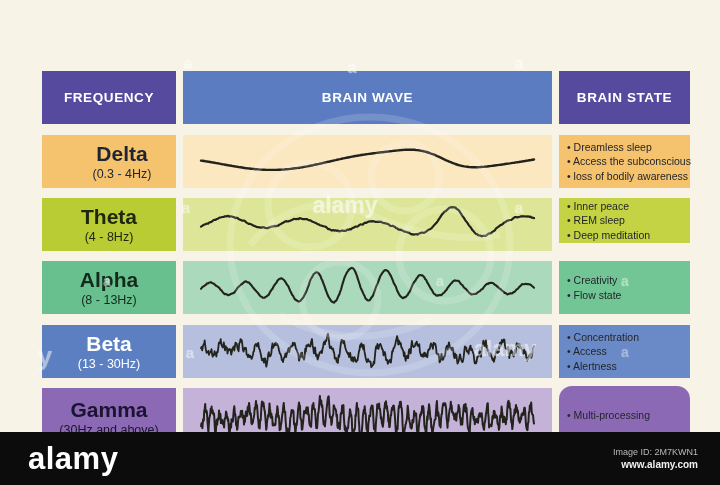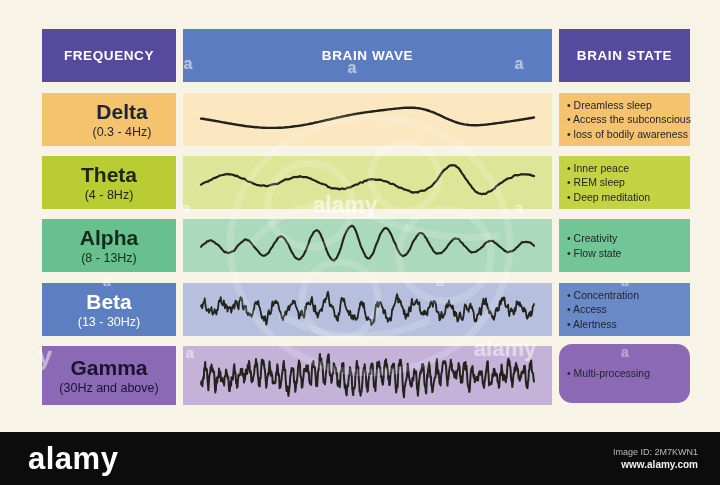"FREQUENCY" .box { margin-top: none -> 42px }
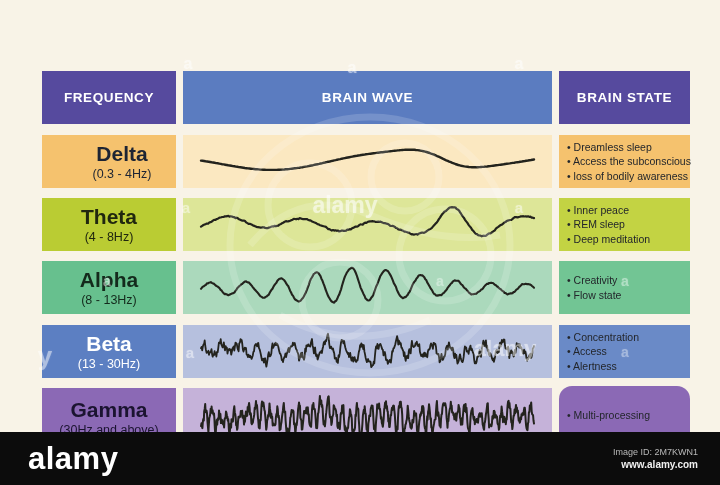"Inner peace" div.box { height: 53px -> 45px }
